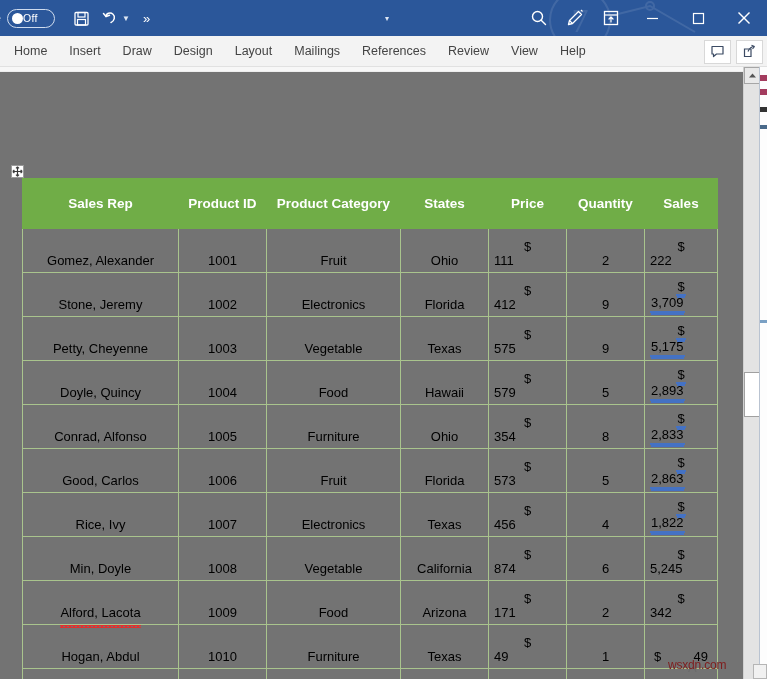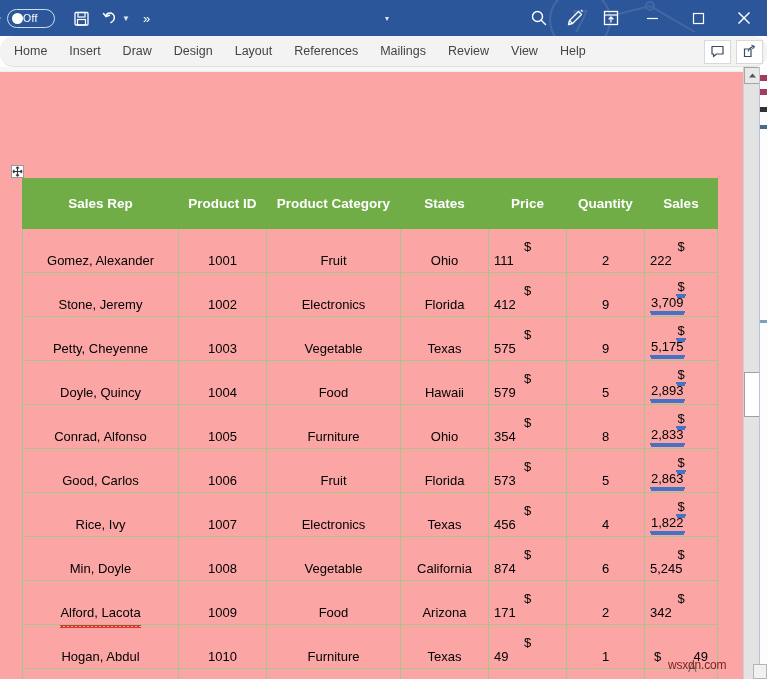"Home" .ribbon { border-radius: 14px -> none }
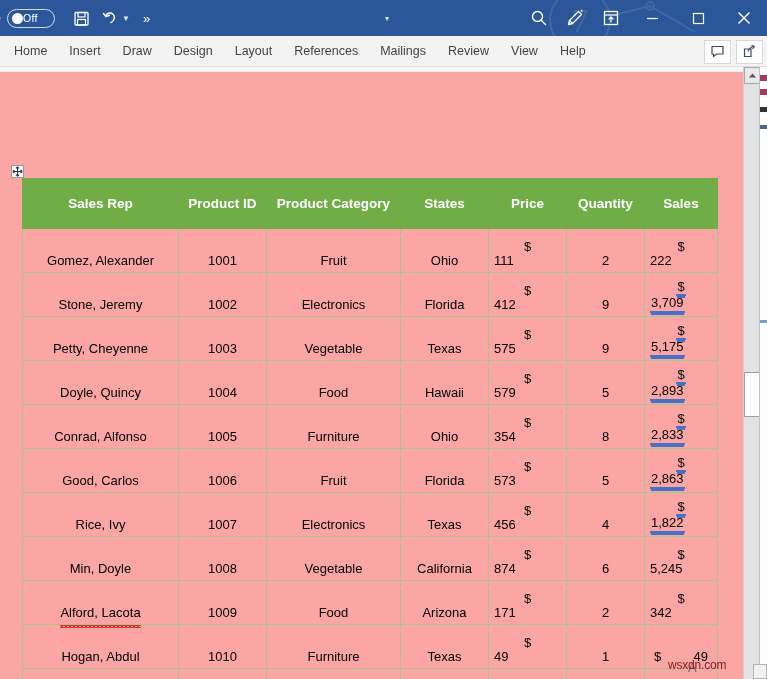"References" div.tab { order: before "Mailings" -> after "Mailings" }
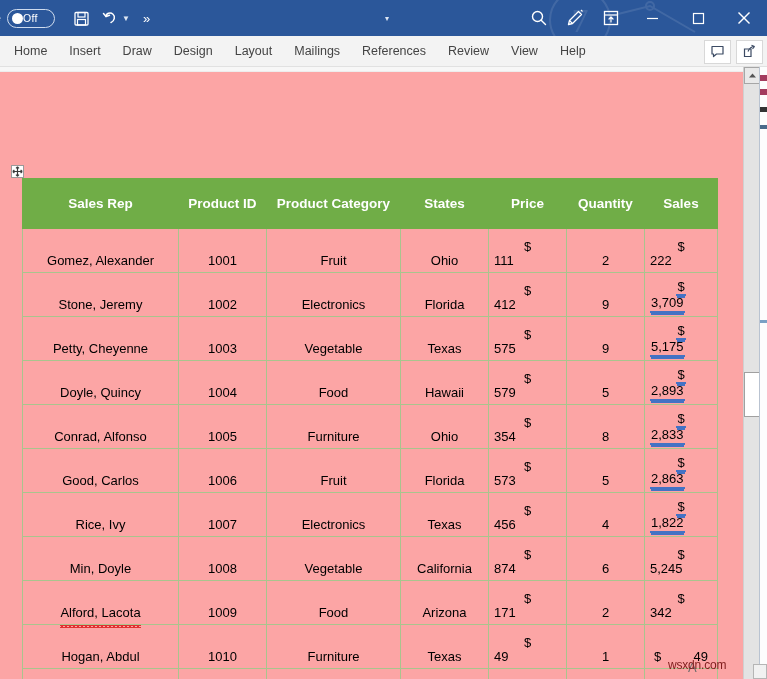"Sales Rep" .docarea { background: #fca5a5 -> #737373 }
